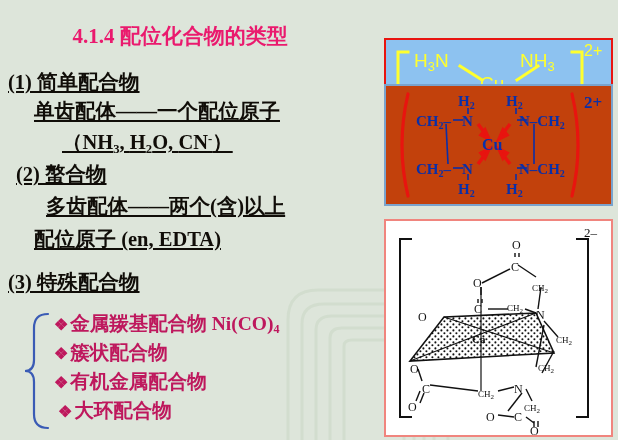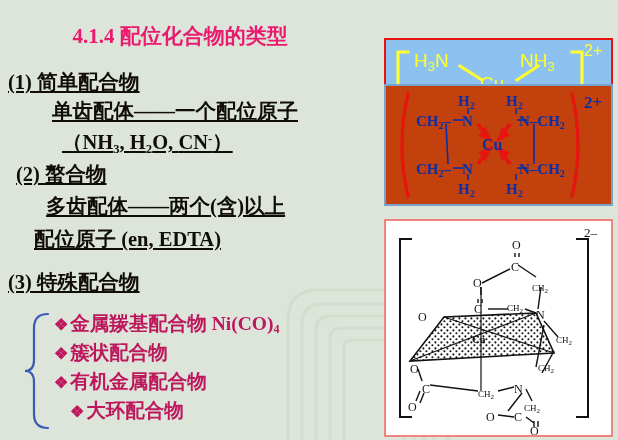"单齿配体——一个配位原子" div.ln { left: 52px -> 34px }
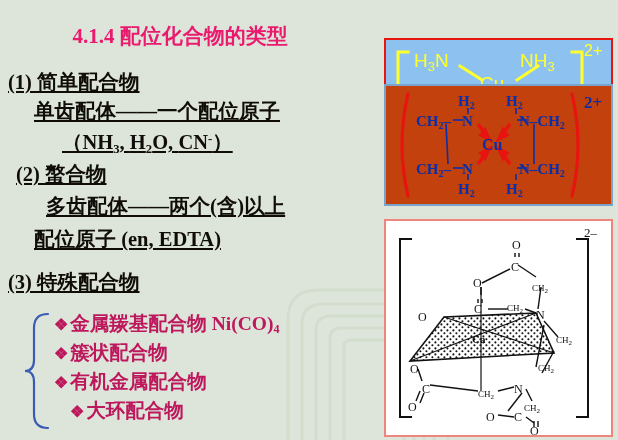"❖大环配合物" div.bline { left: 16px -> 4px }
